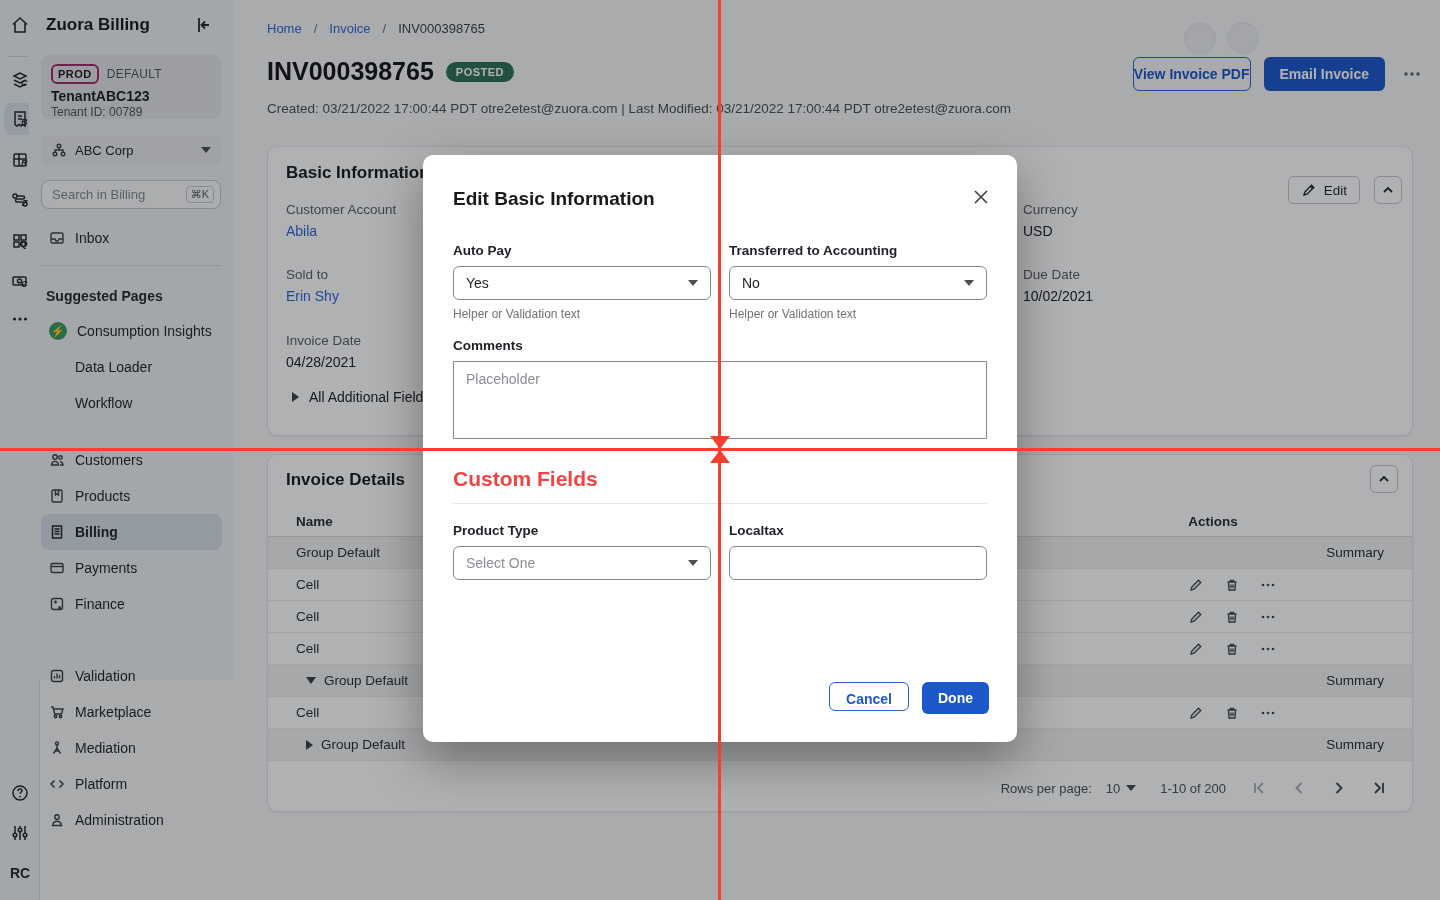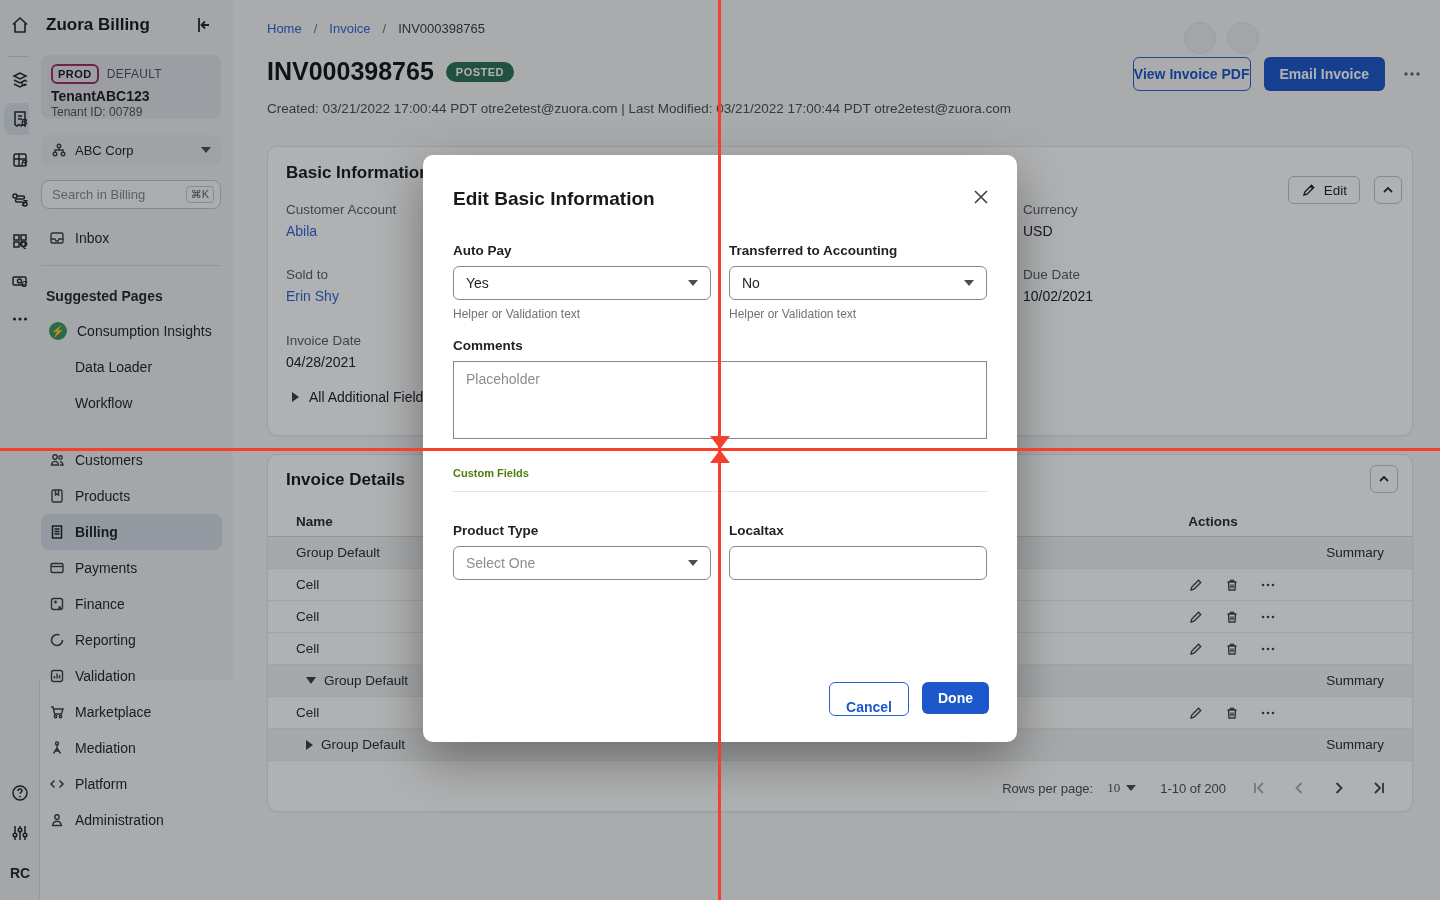"Custom Fields" .m-section-h { color: #4d7c0f -> #ef4444; font-size: 11px -> 21px }
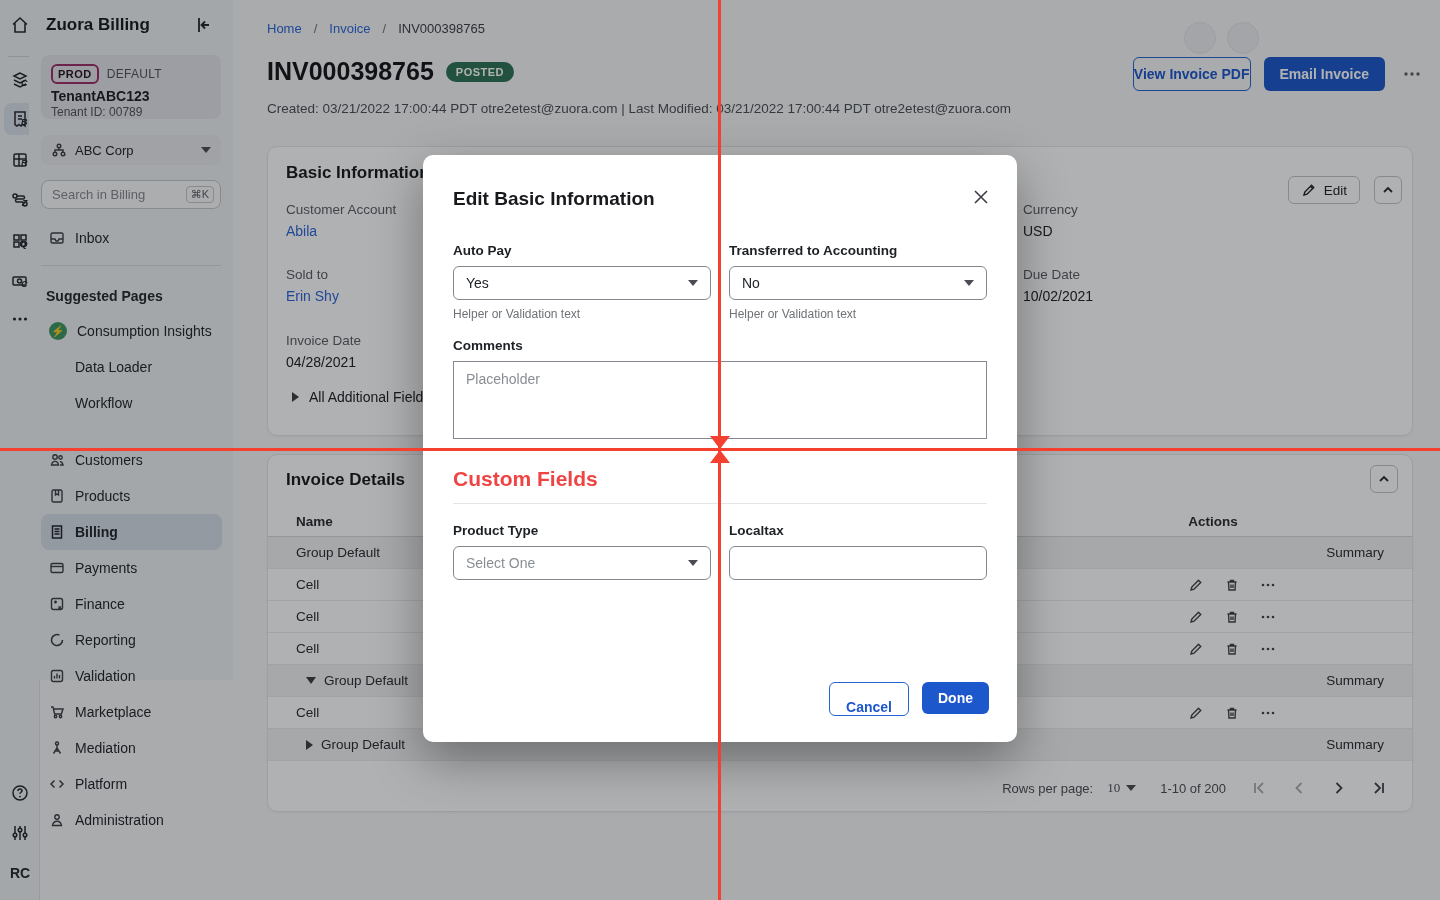"Reporting" div.sb-row { html: <div> <svg> <path></path> </svg> <span>Reporting</span> </div> -> none }
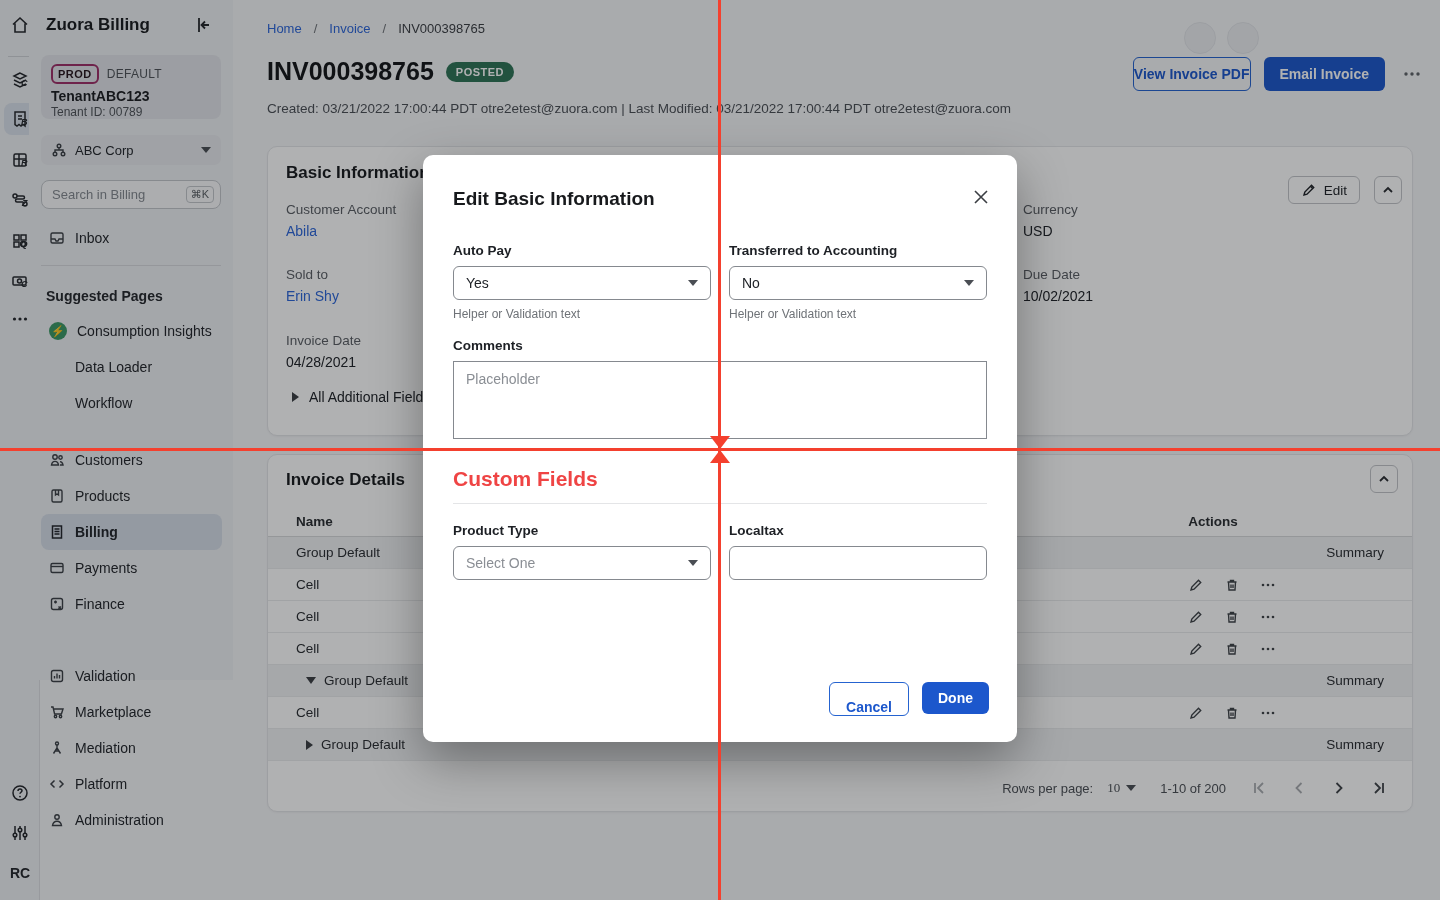"Cancel" .btn-cancel { padding: 16px 16px -> 8px 16px }
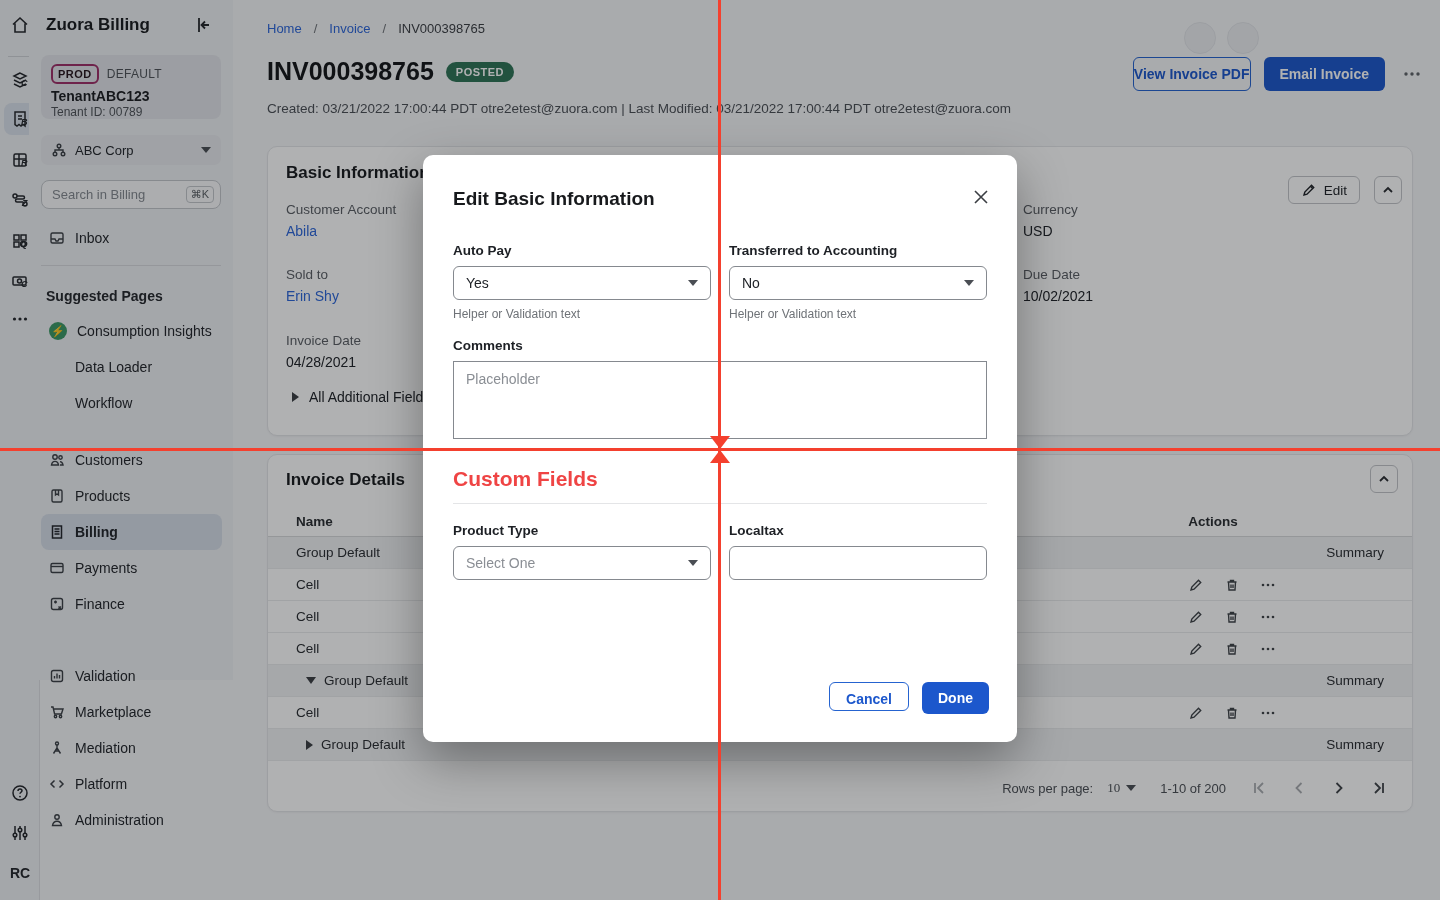"10" .pg-select { font-family: Liberation Serif, serif -> none }
